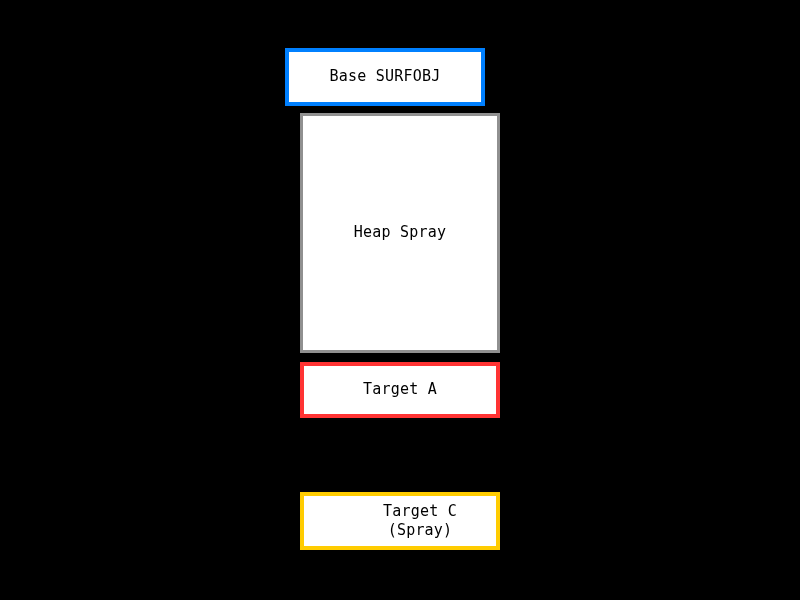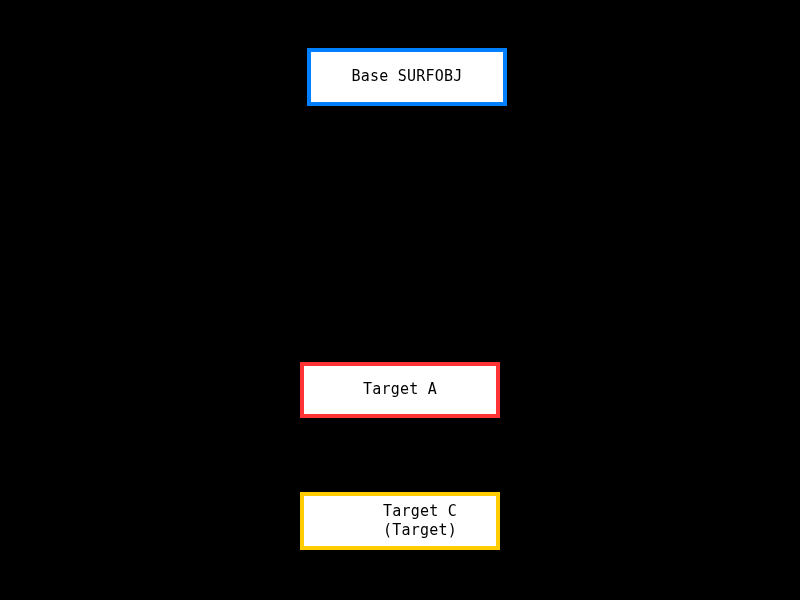"Base SURFOBJ" #block-base-surfobj { left: 307px -> 285px }
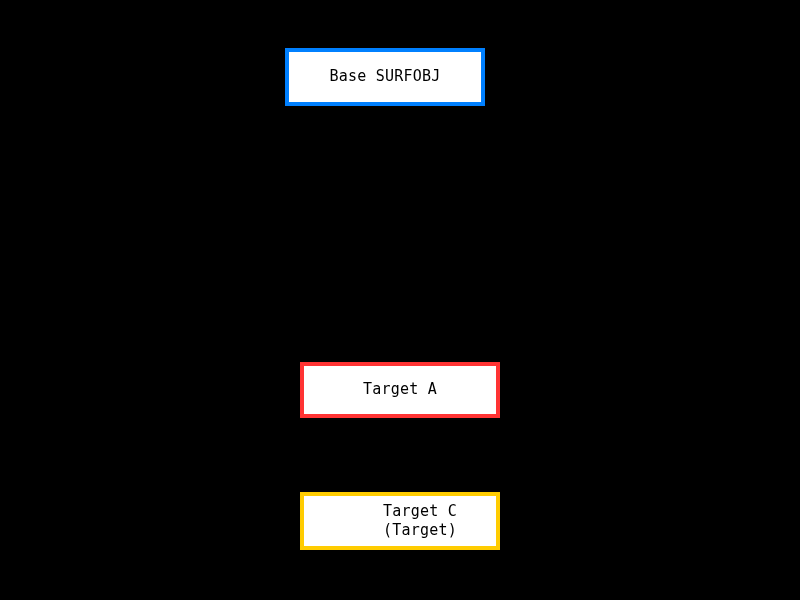"Heap Spray" div.block { html: none -> <div> <span>Heap Spray</span> </div> }
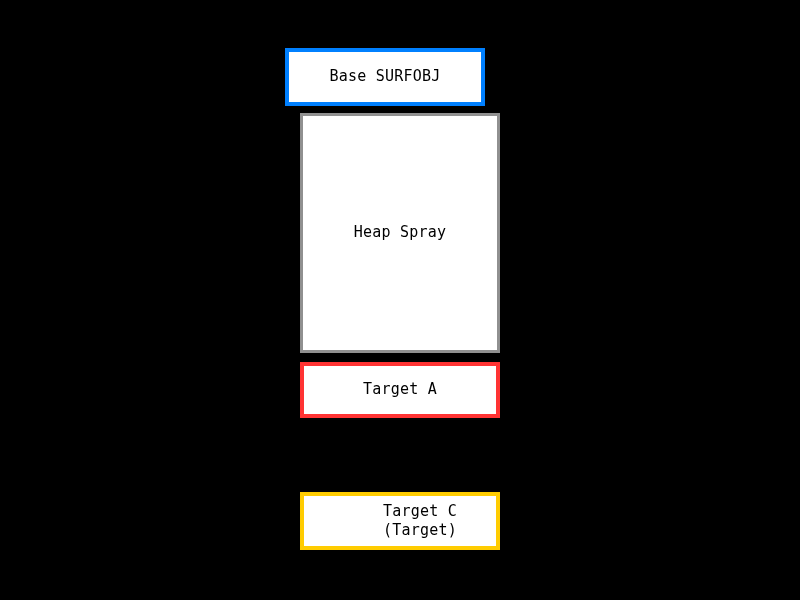"(Target)" span.label-line { text: Target -> Spray }
